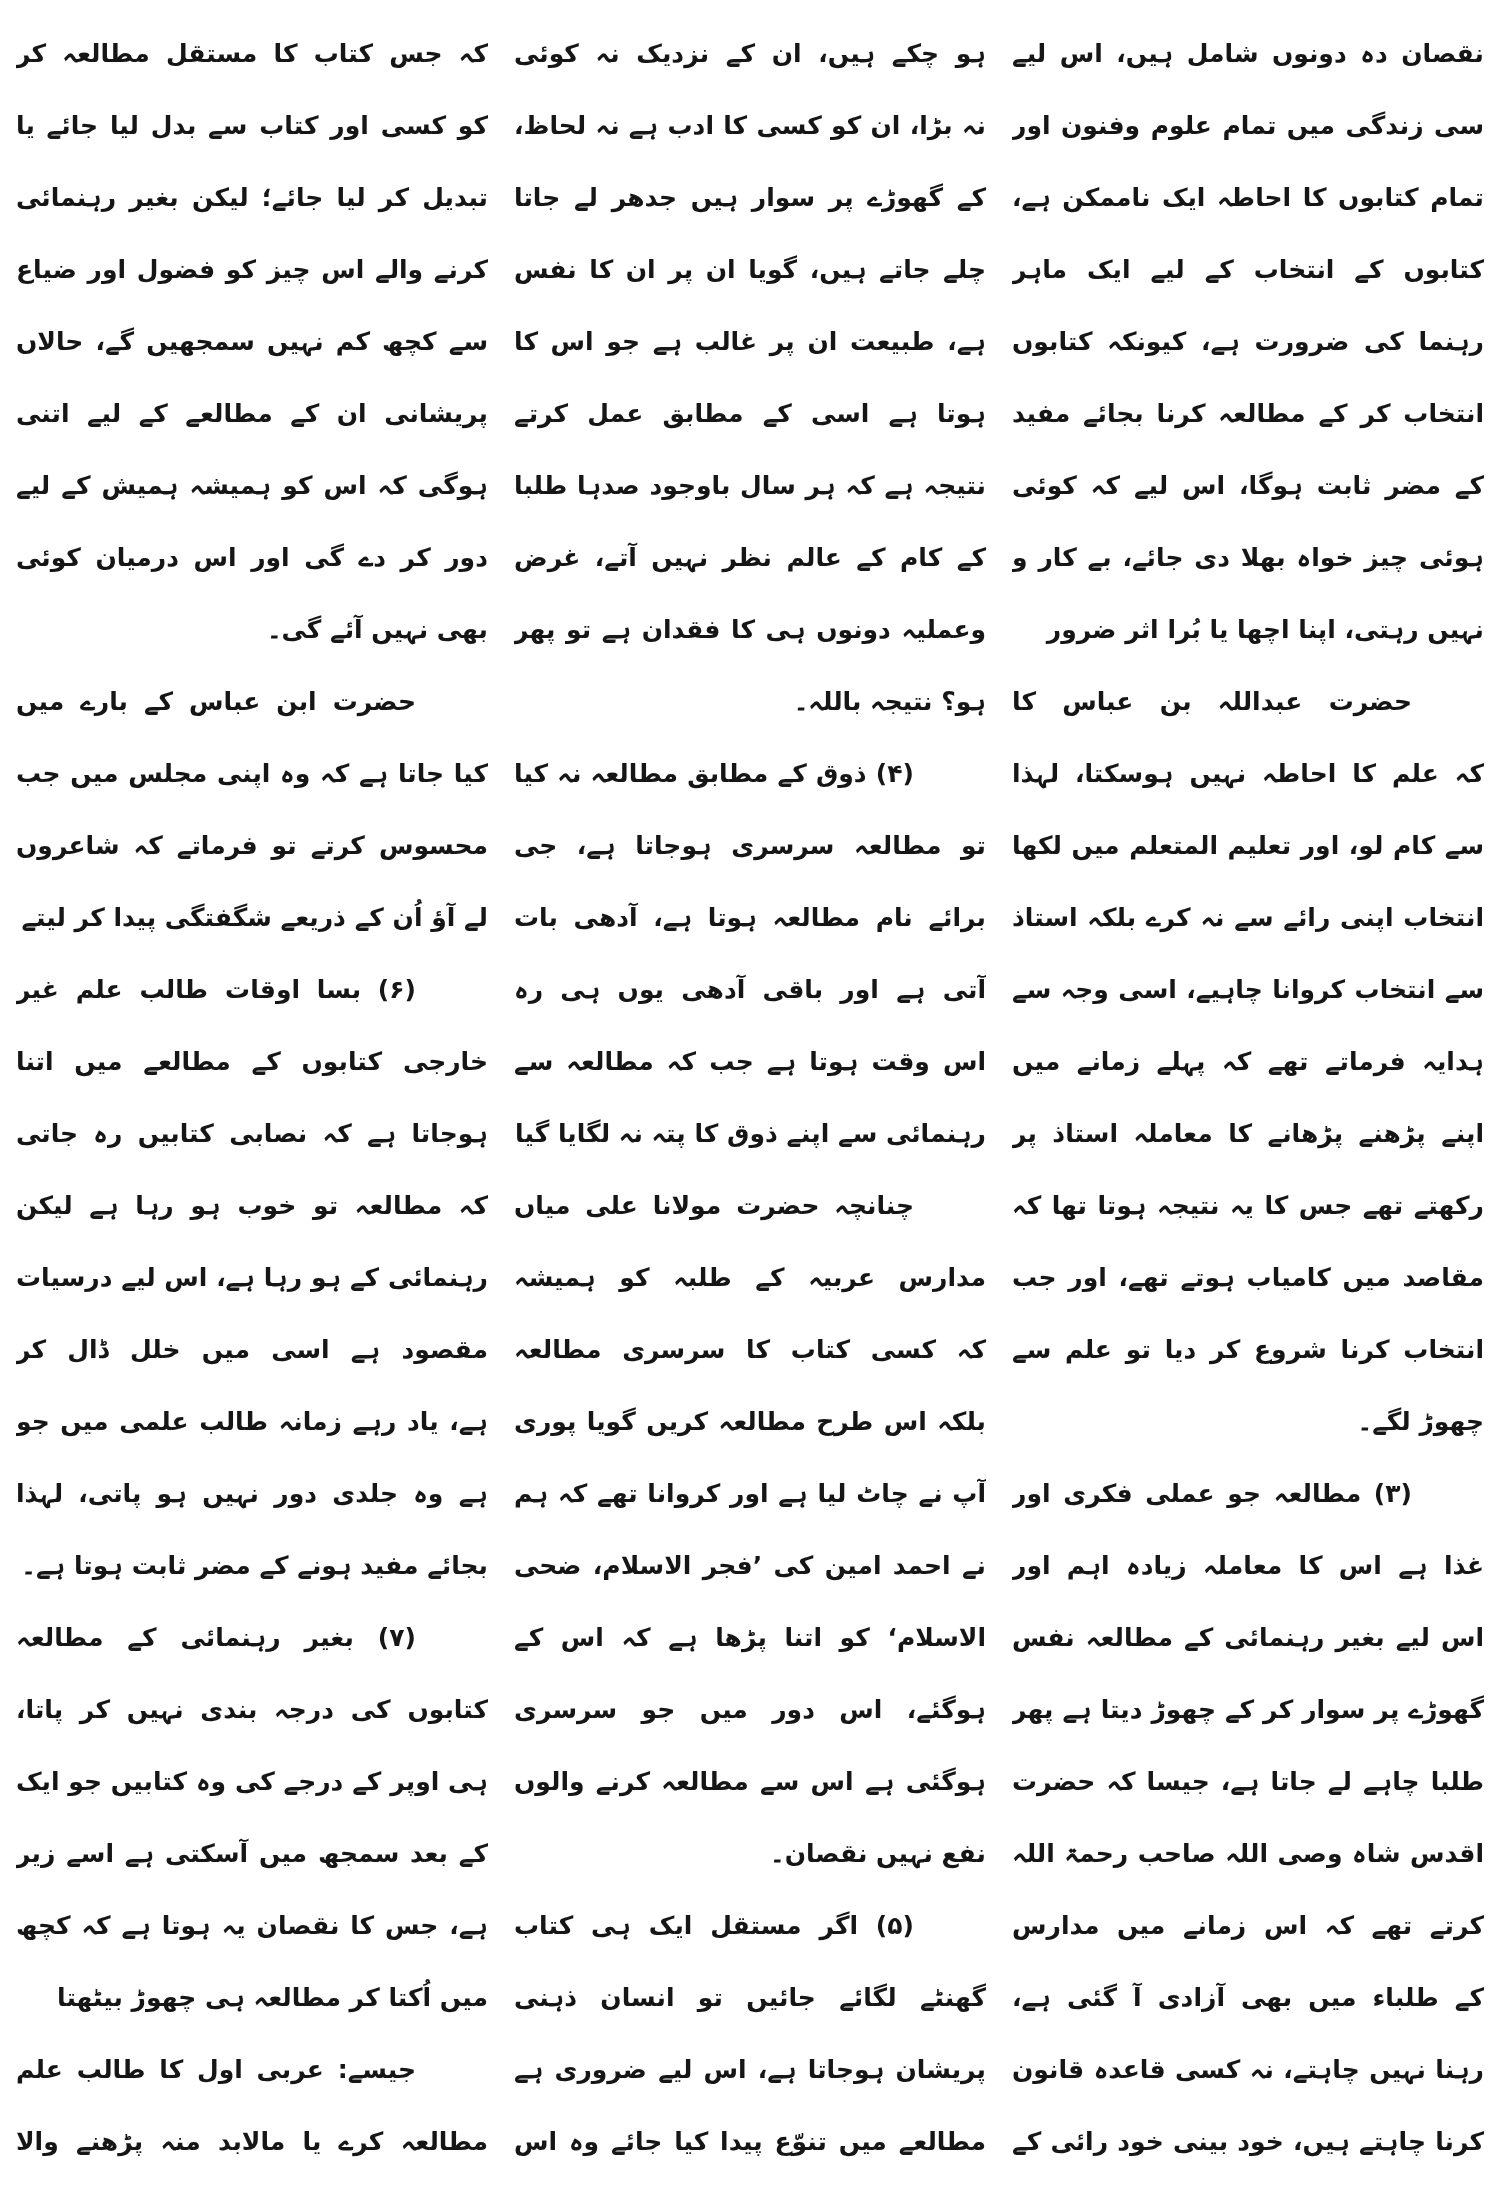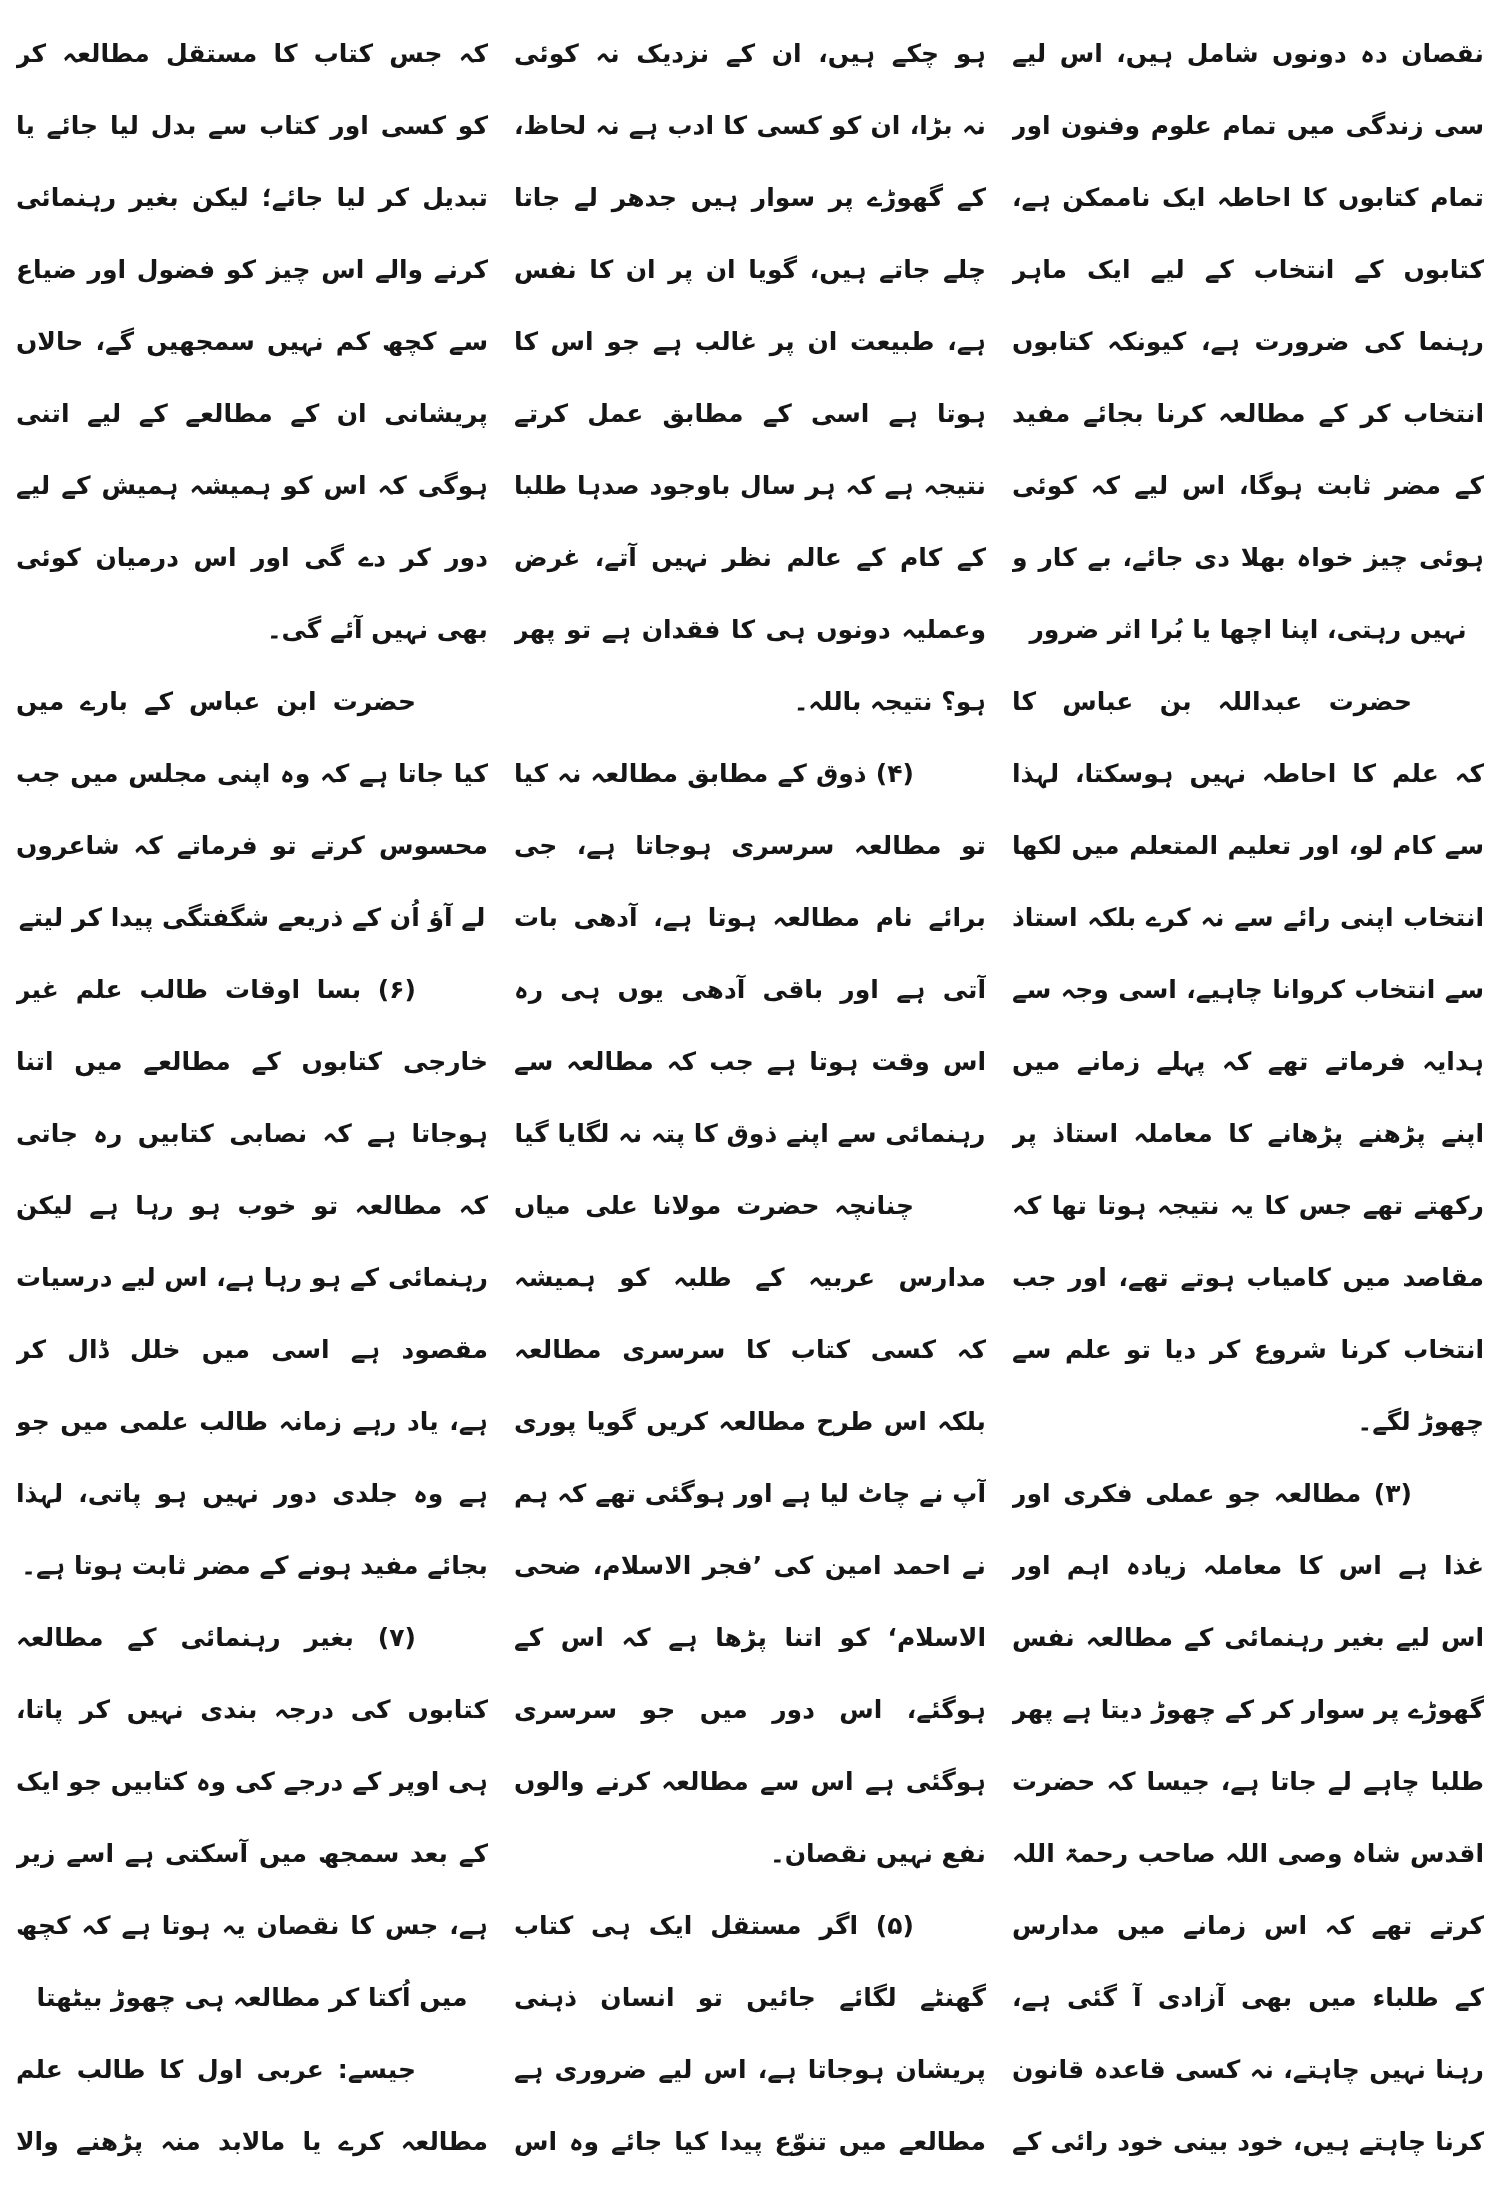"بھی نہیں آئے گی۔" .line.para-end { text-align: center -> right }
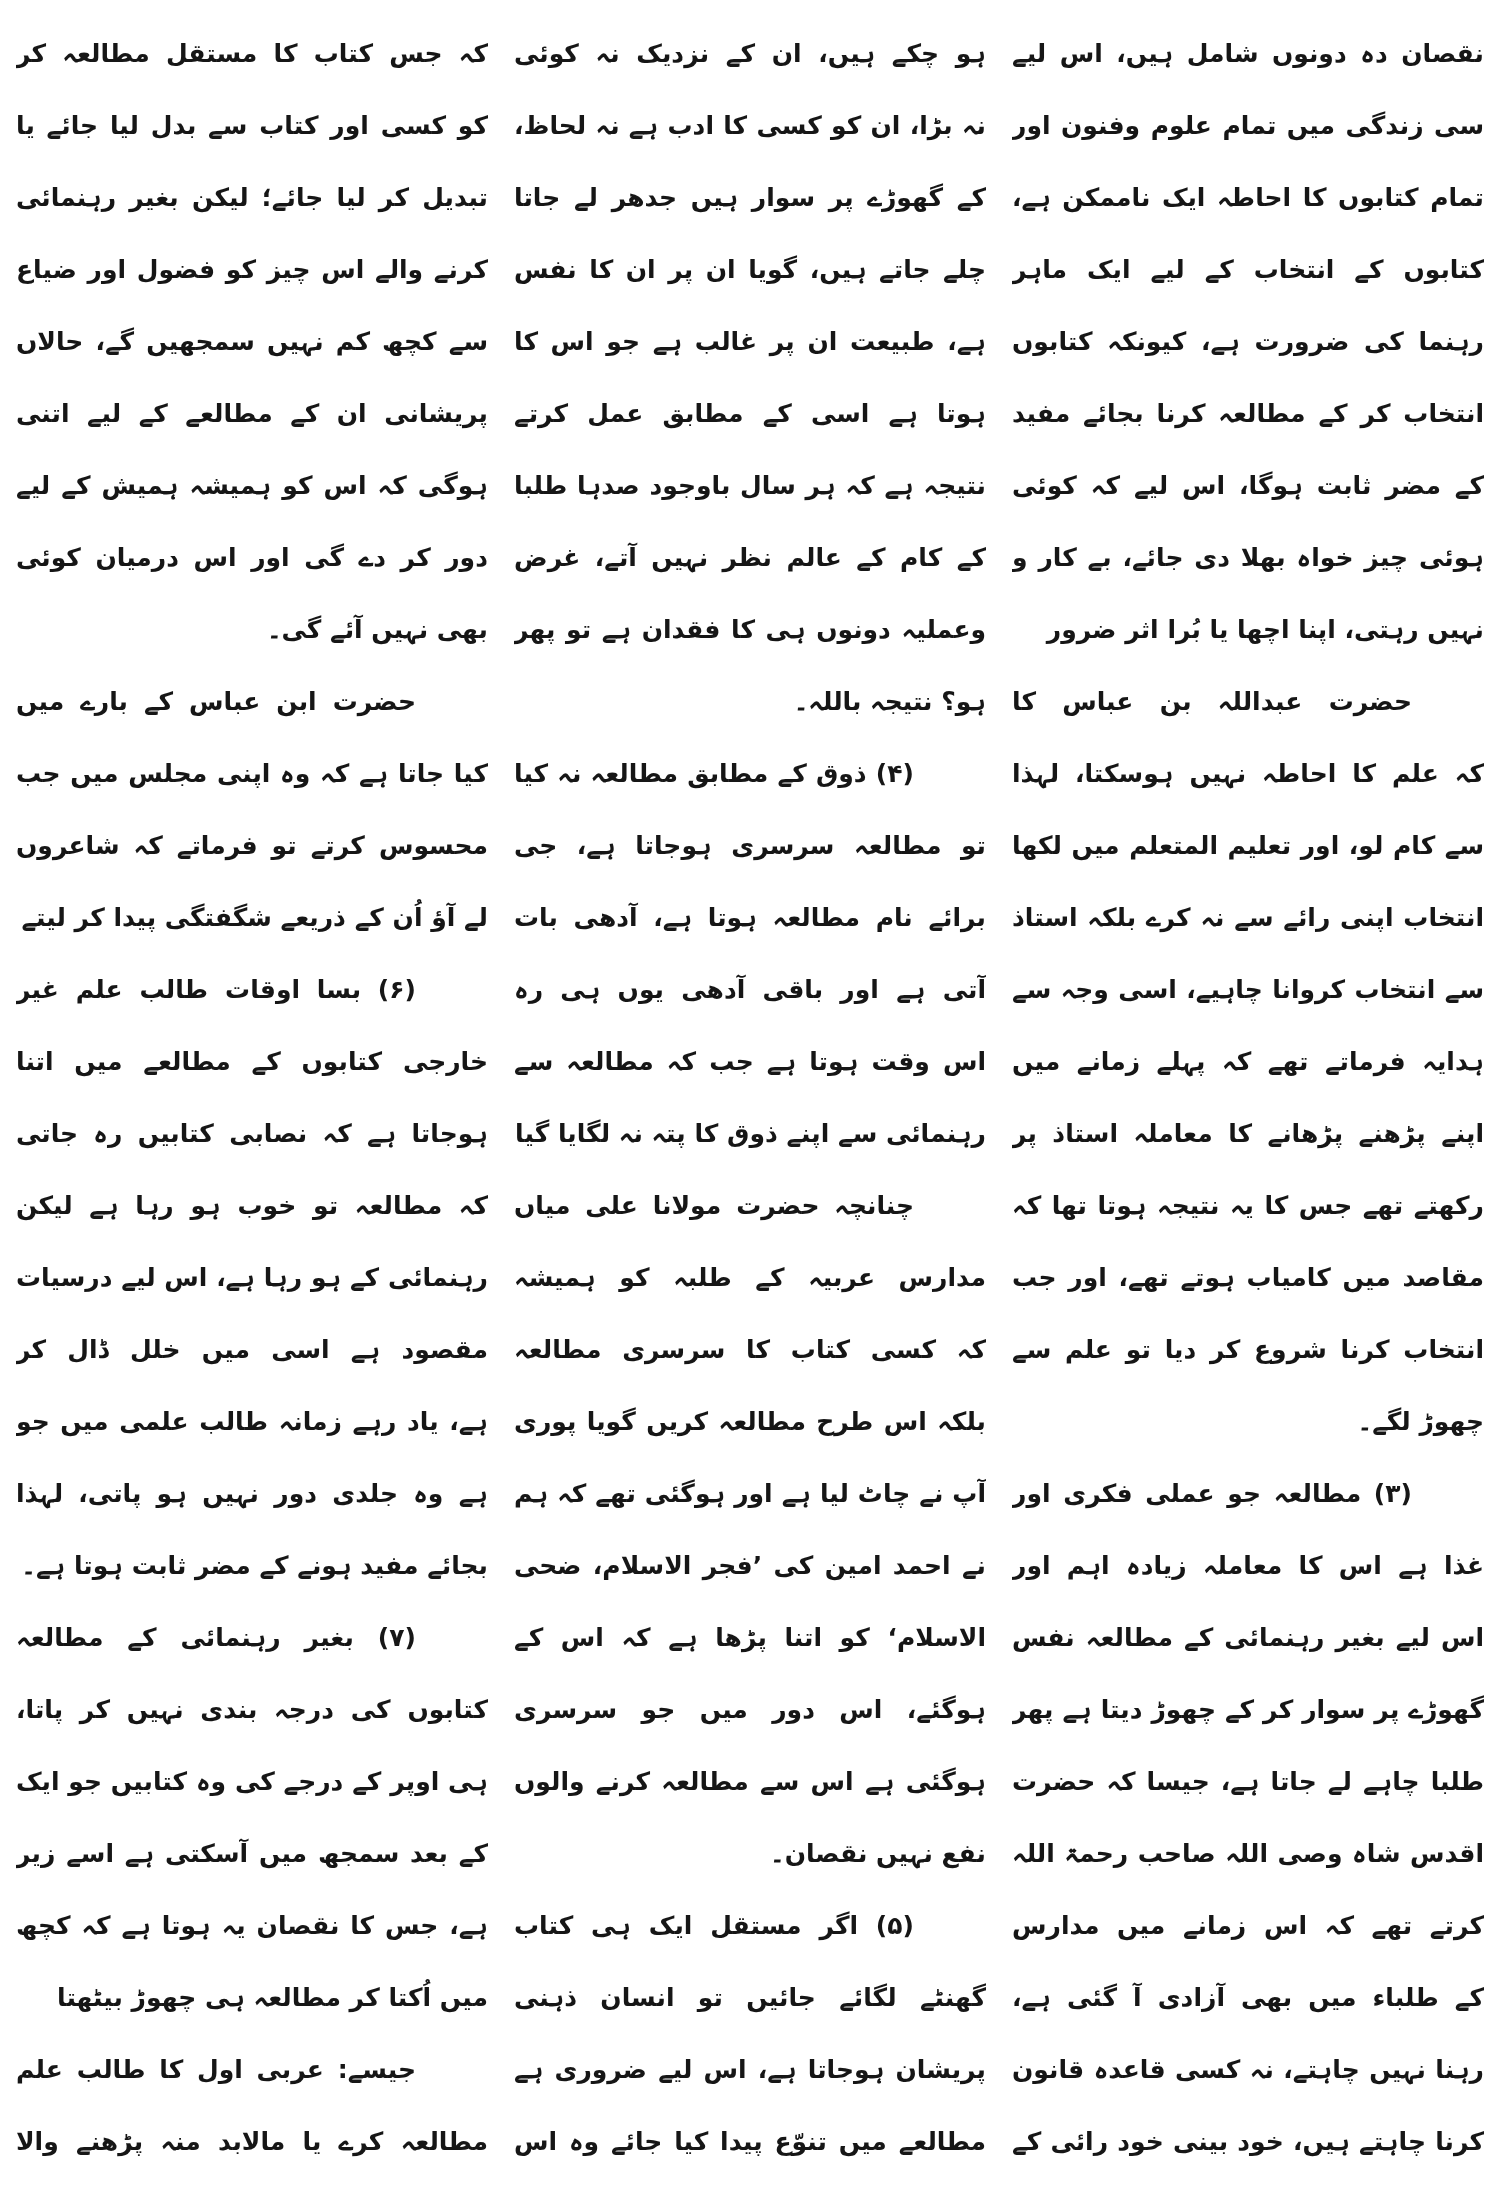"آپ نے چاٹ لیا ہے" div.line { text: ہوگئی -> کروانا }
